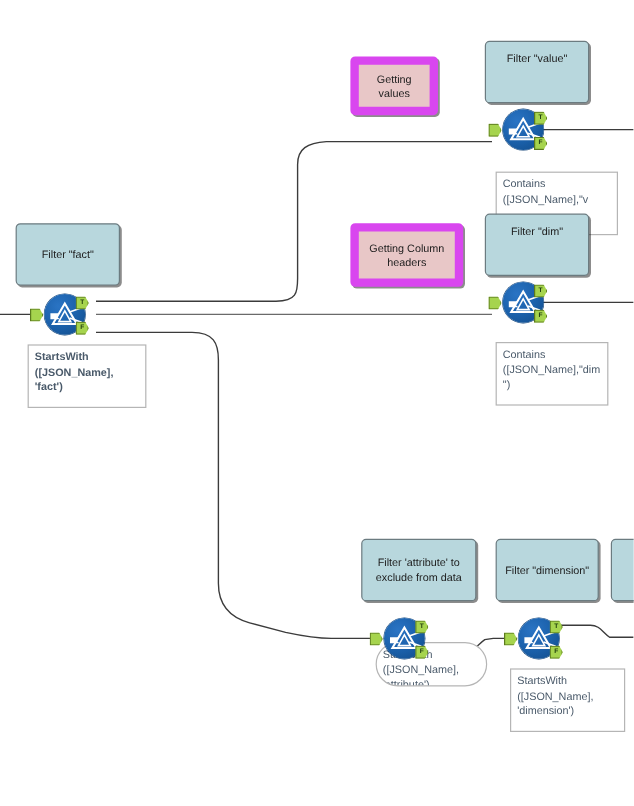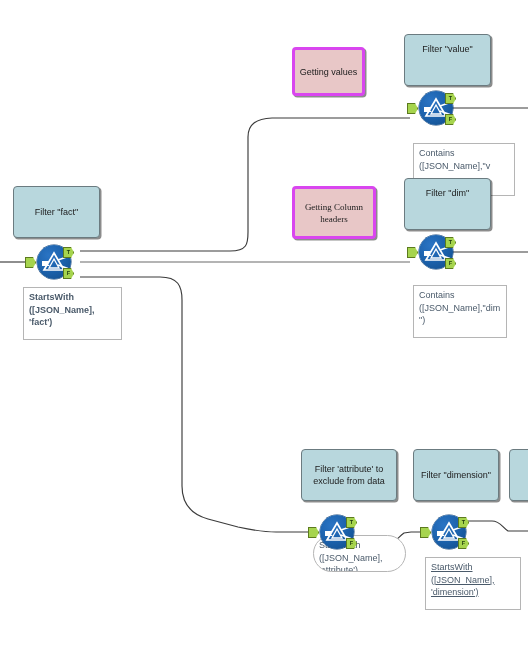"Getting values" .cbox.pink { border: 3px solid #d946ef -> 7px solid #d946ef }
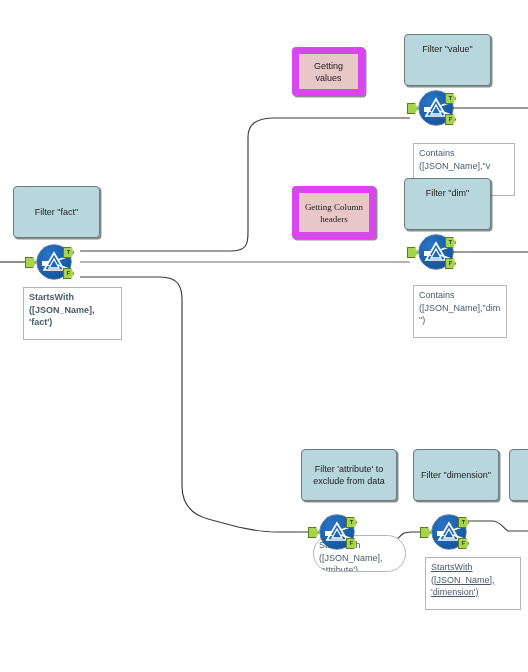"Getting Column headers" div.cbox { font-family: Liberation Serif, serif -> none; width: 84px -> 94px }
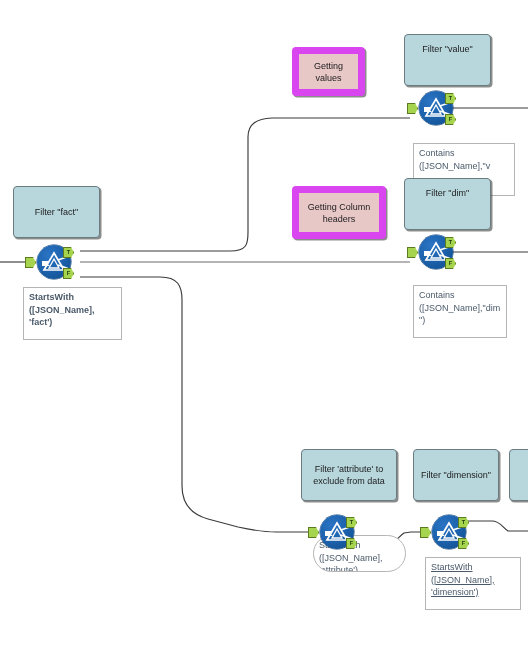"StartsWith ([JSON_Name], 'dimension')" div.expr { text-decoration: underline -> none }
